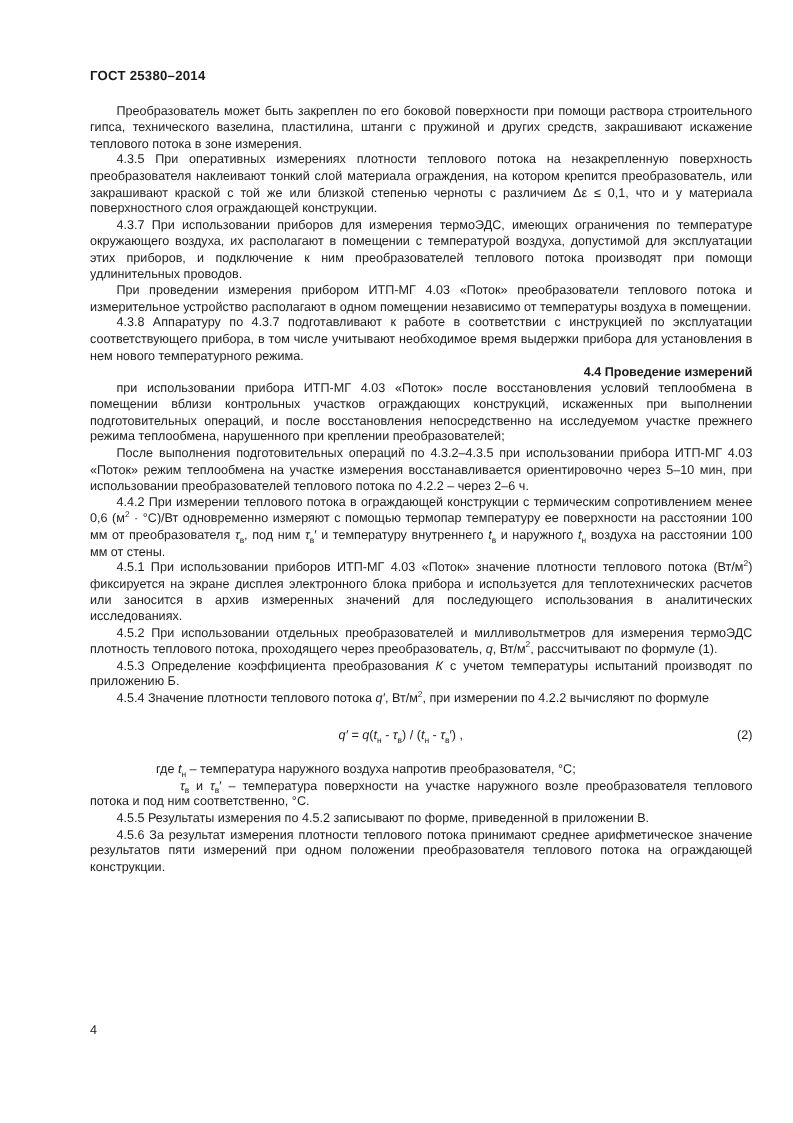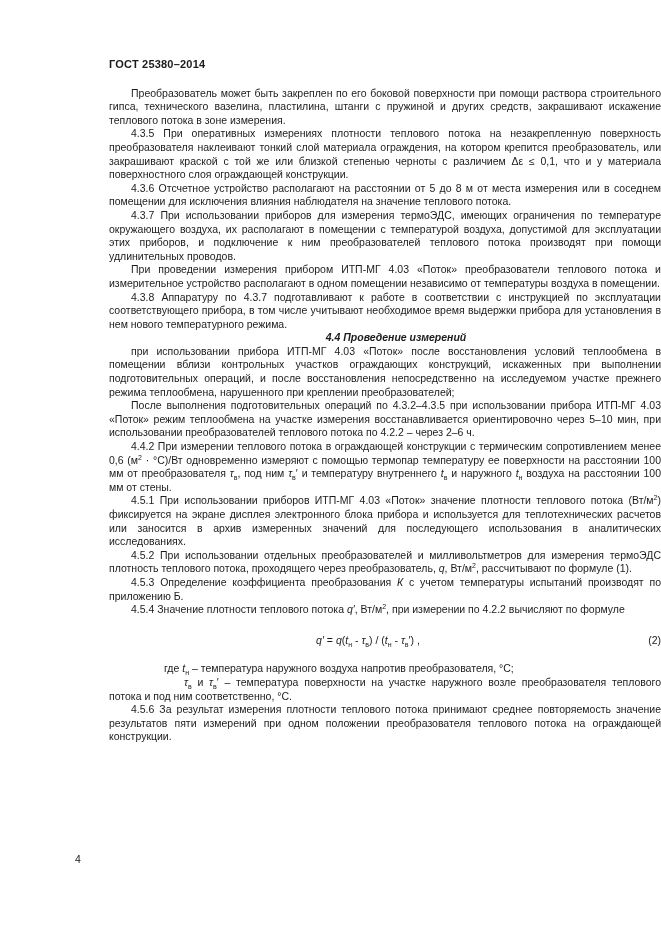"ГОСТ 25380–2014" .content { margin-left: 34px -> none }
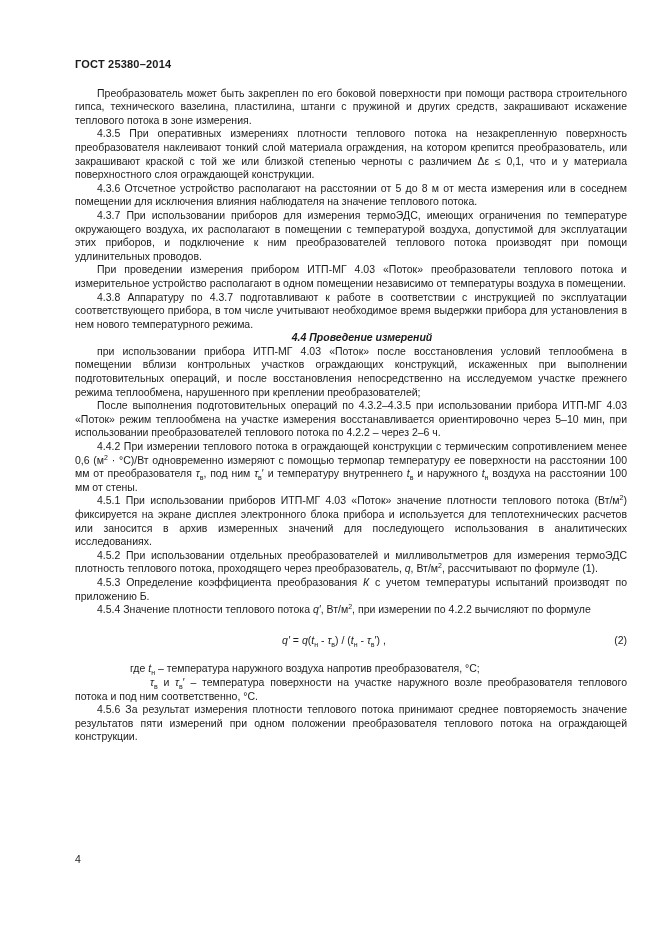"4.3.6 Отсчетное устройство располагают" p { html: <p>4.3.6 Отсчетное устройство располагают на расстоянии от 5 до 8 м от места измерения или в соседнем помещении для исключения влияния наблюдателя на значение теплового потока.</p> -> none }
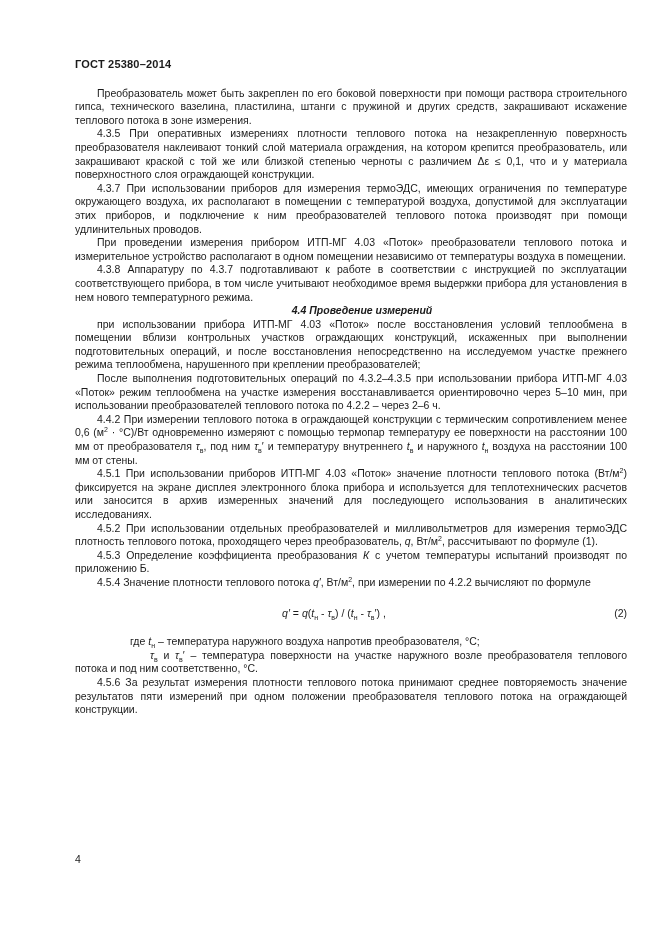"4.4 Проведение измерений" p.heading { font-style: italic -> none; text-align: center -> right }
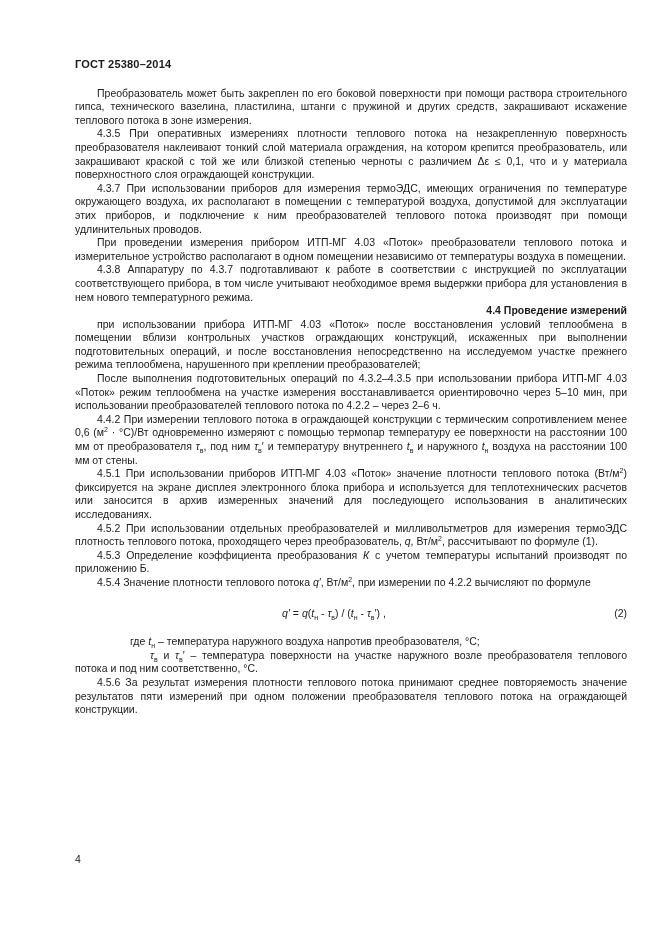"4.5.5 Результаты измерения по 4.5.2" p { html: none -> <p>4.5.5 Результаты измерения по 4.5.2 записывают по форме, приведенной в приложении В.</p> }
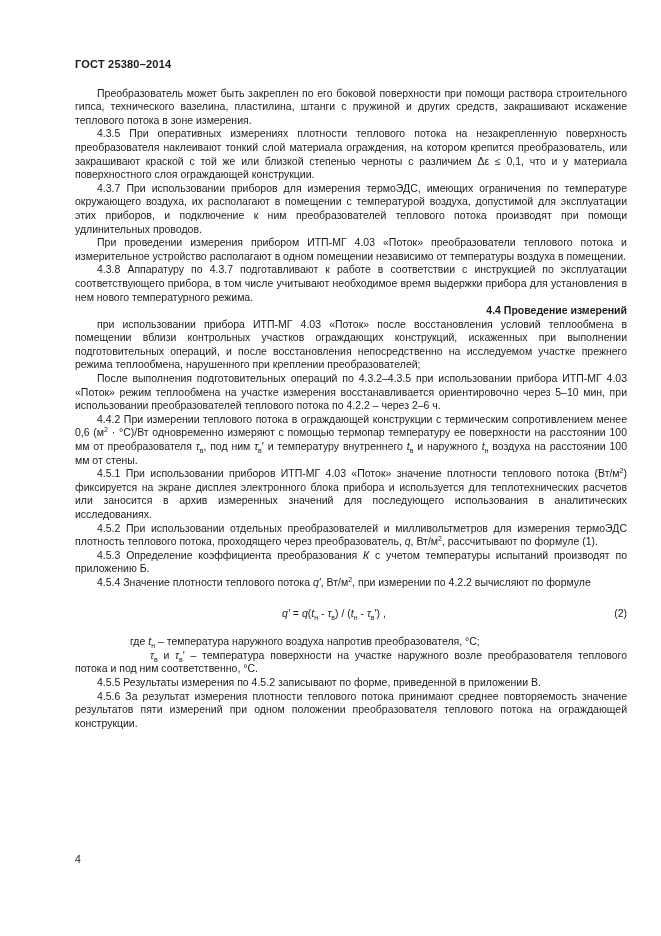"4.5.6 За результат измерения плотности" p { text: повторяемость -> арифметическое }
